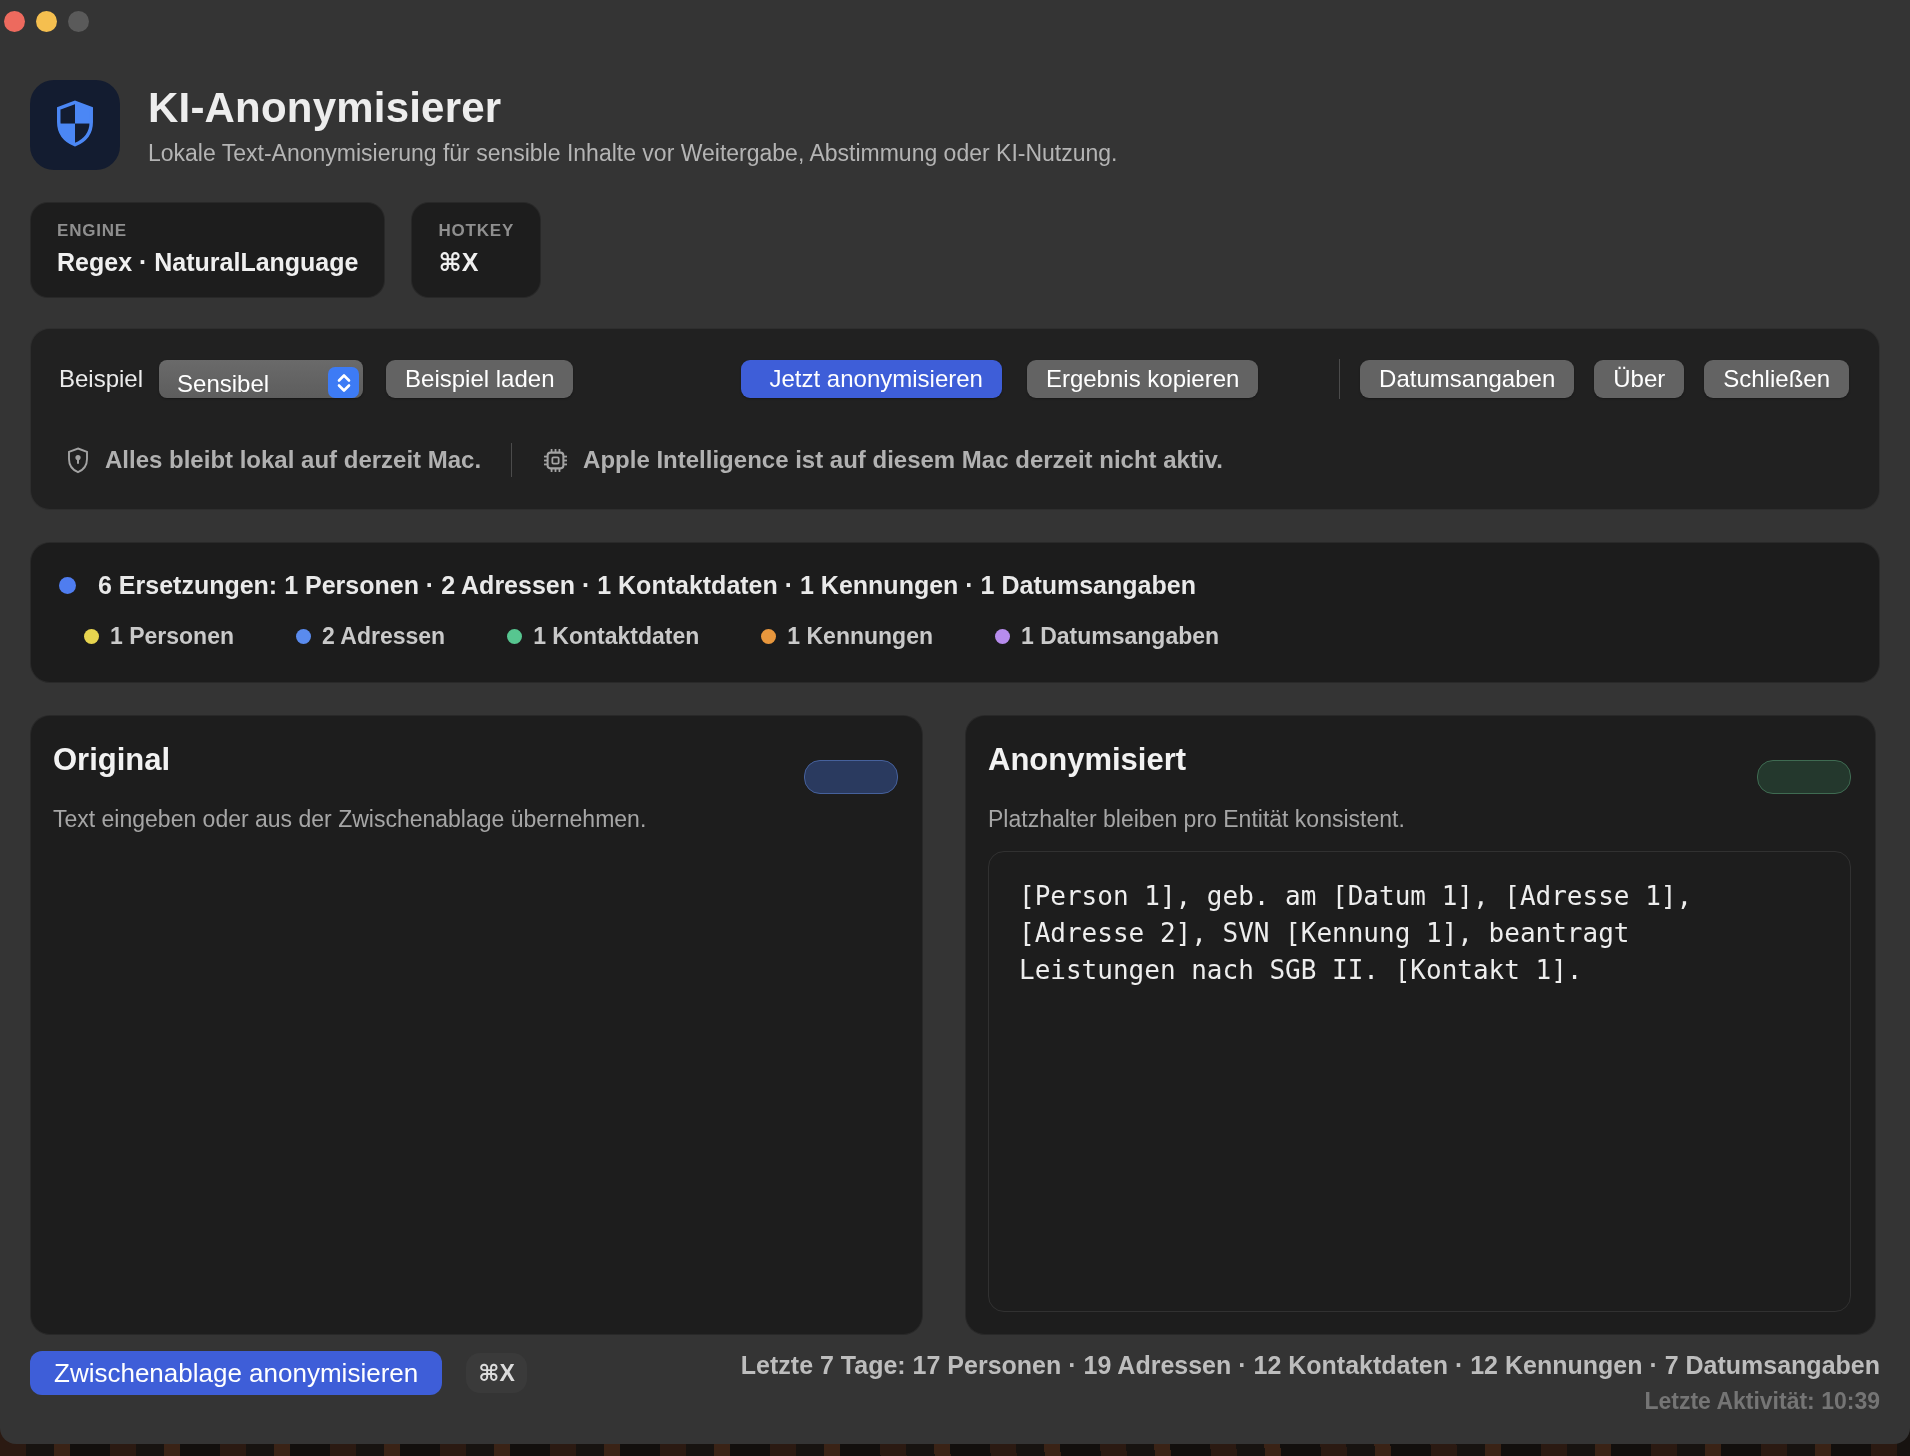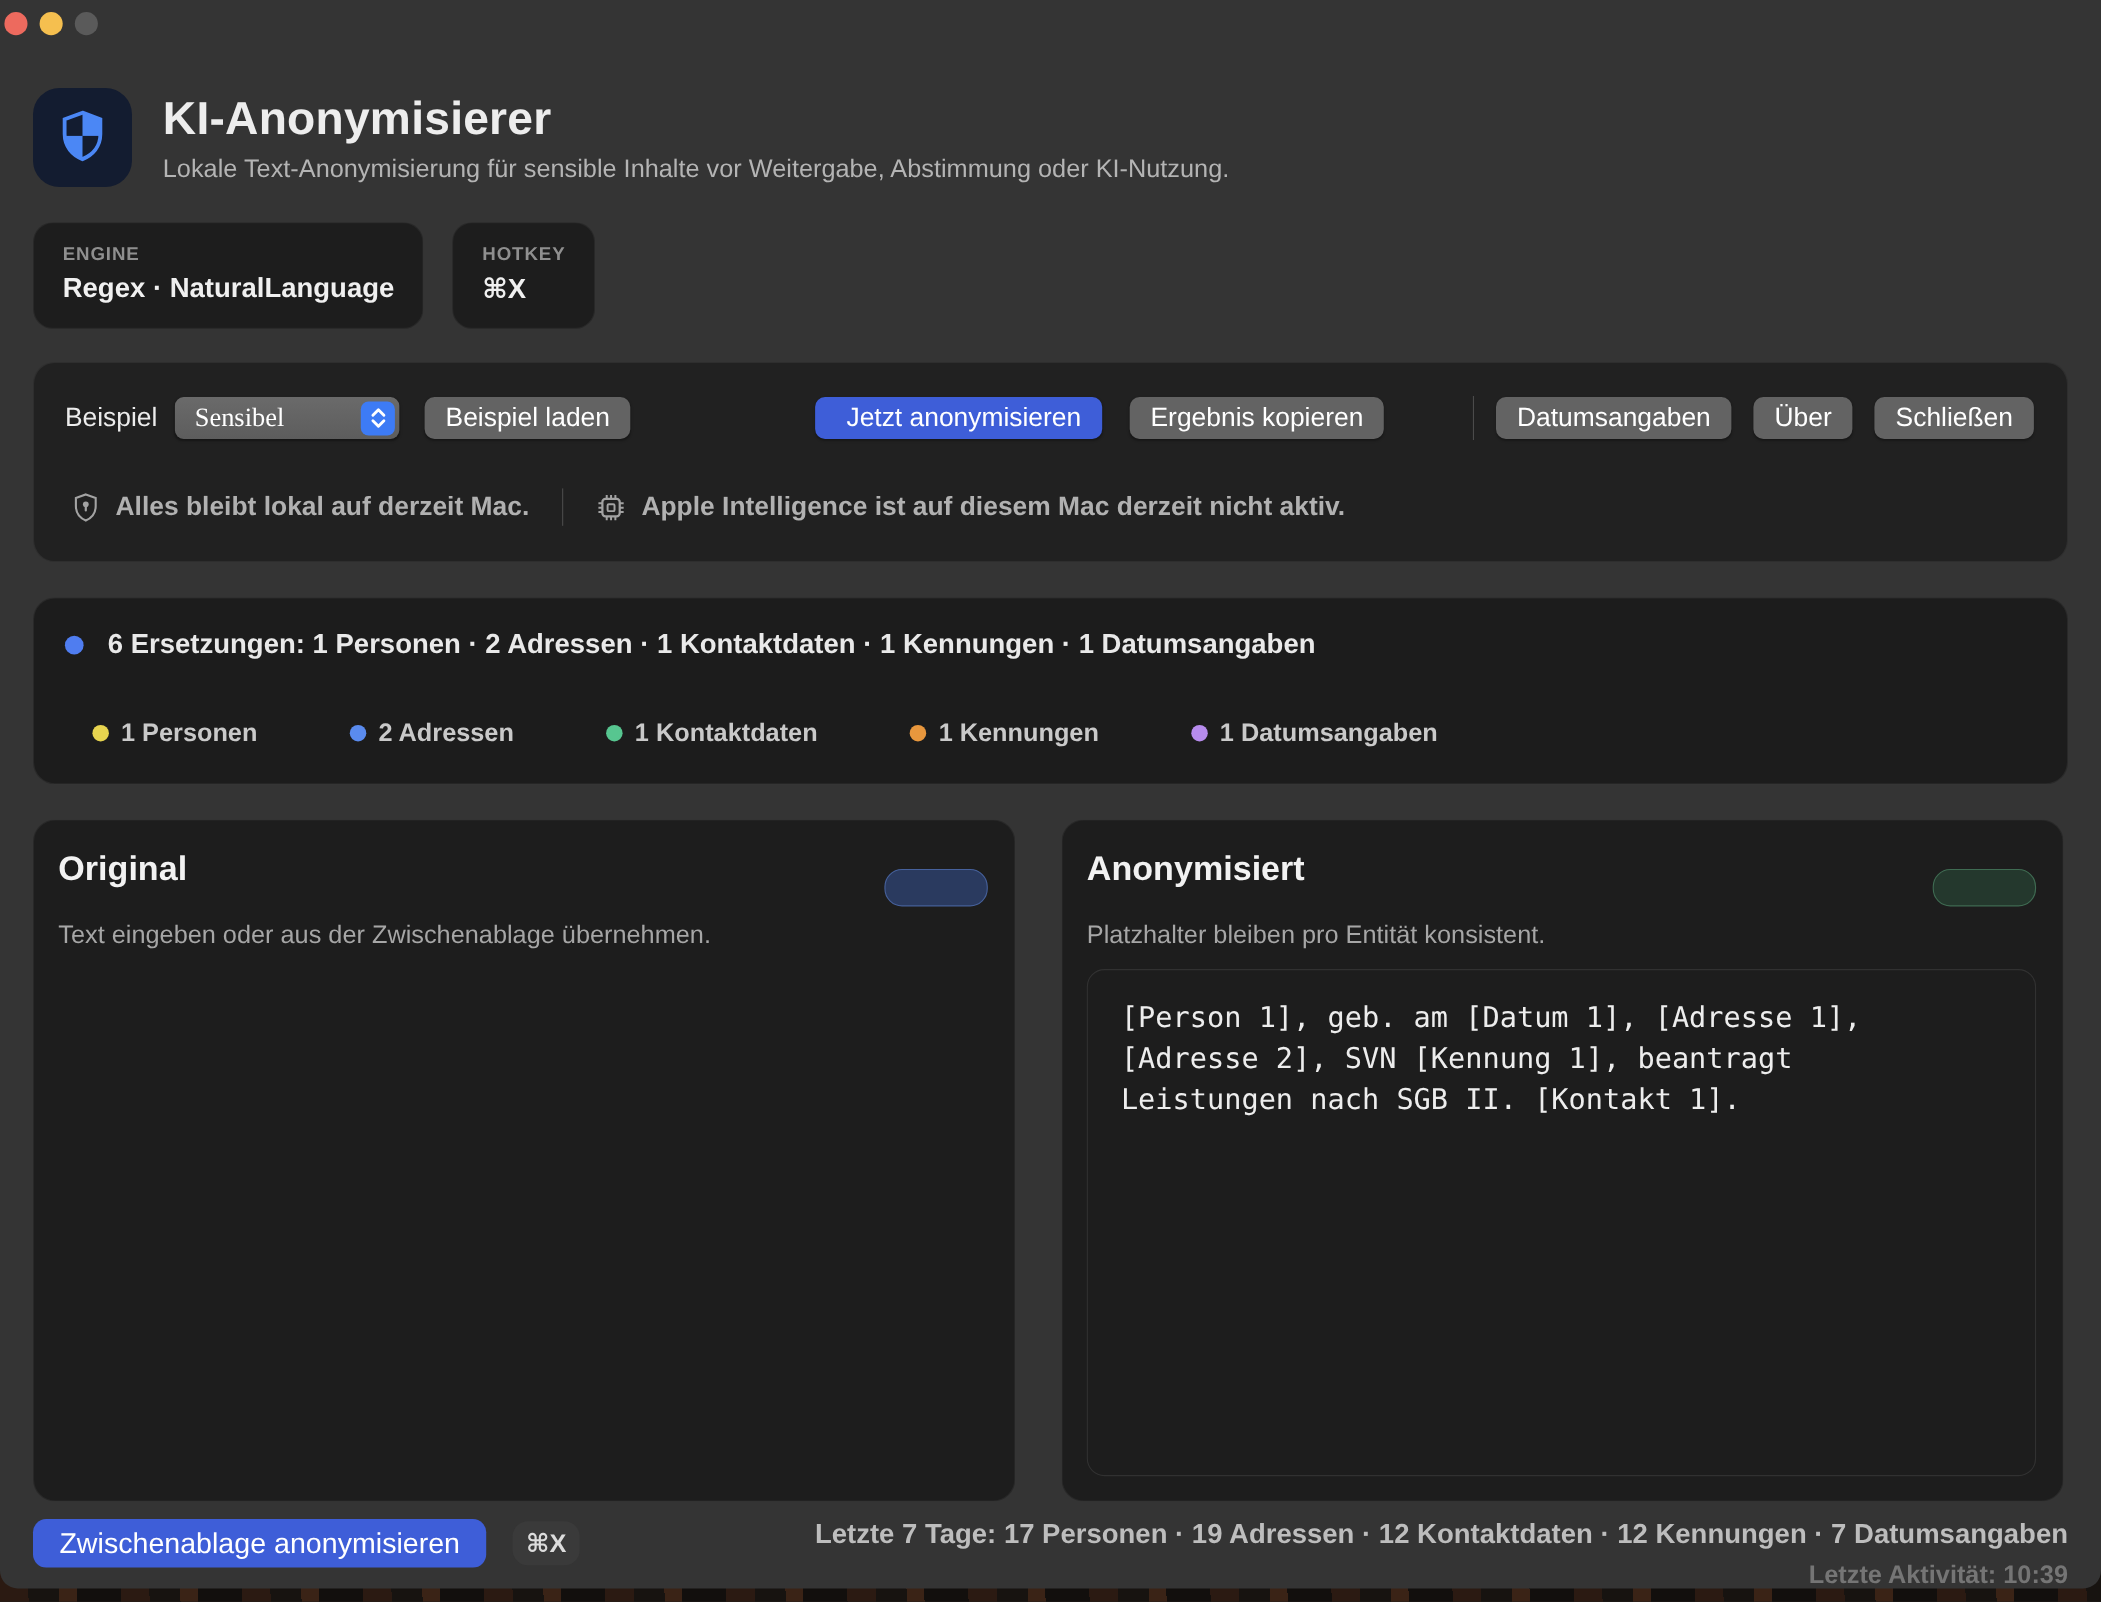"Sensibel" .popup { align-items: center -> flex-end; font-family: Liberation Serif, serif -> none }
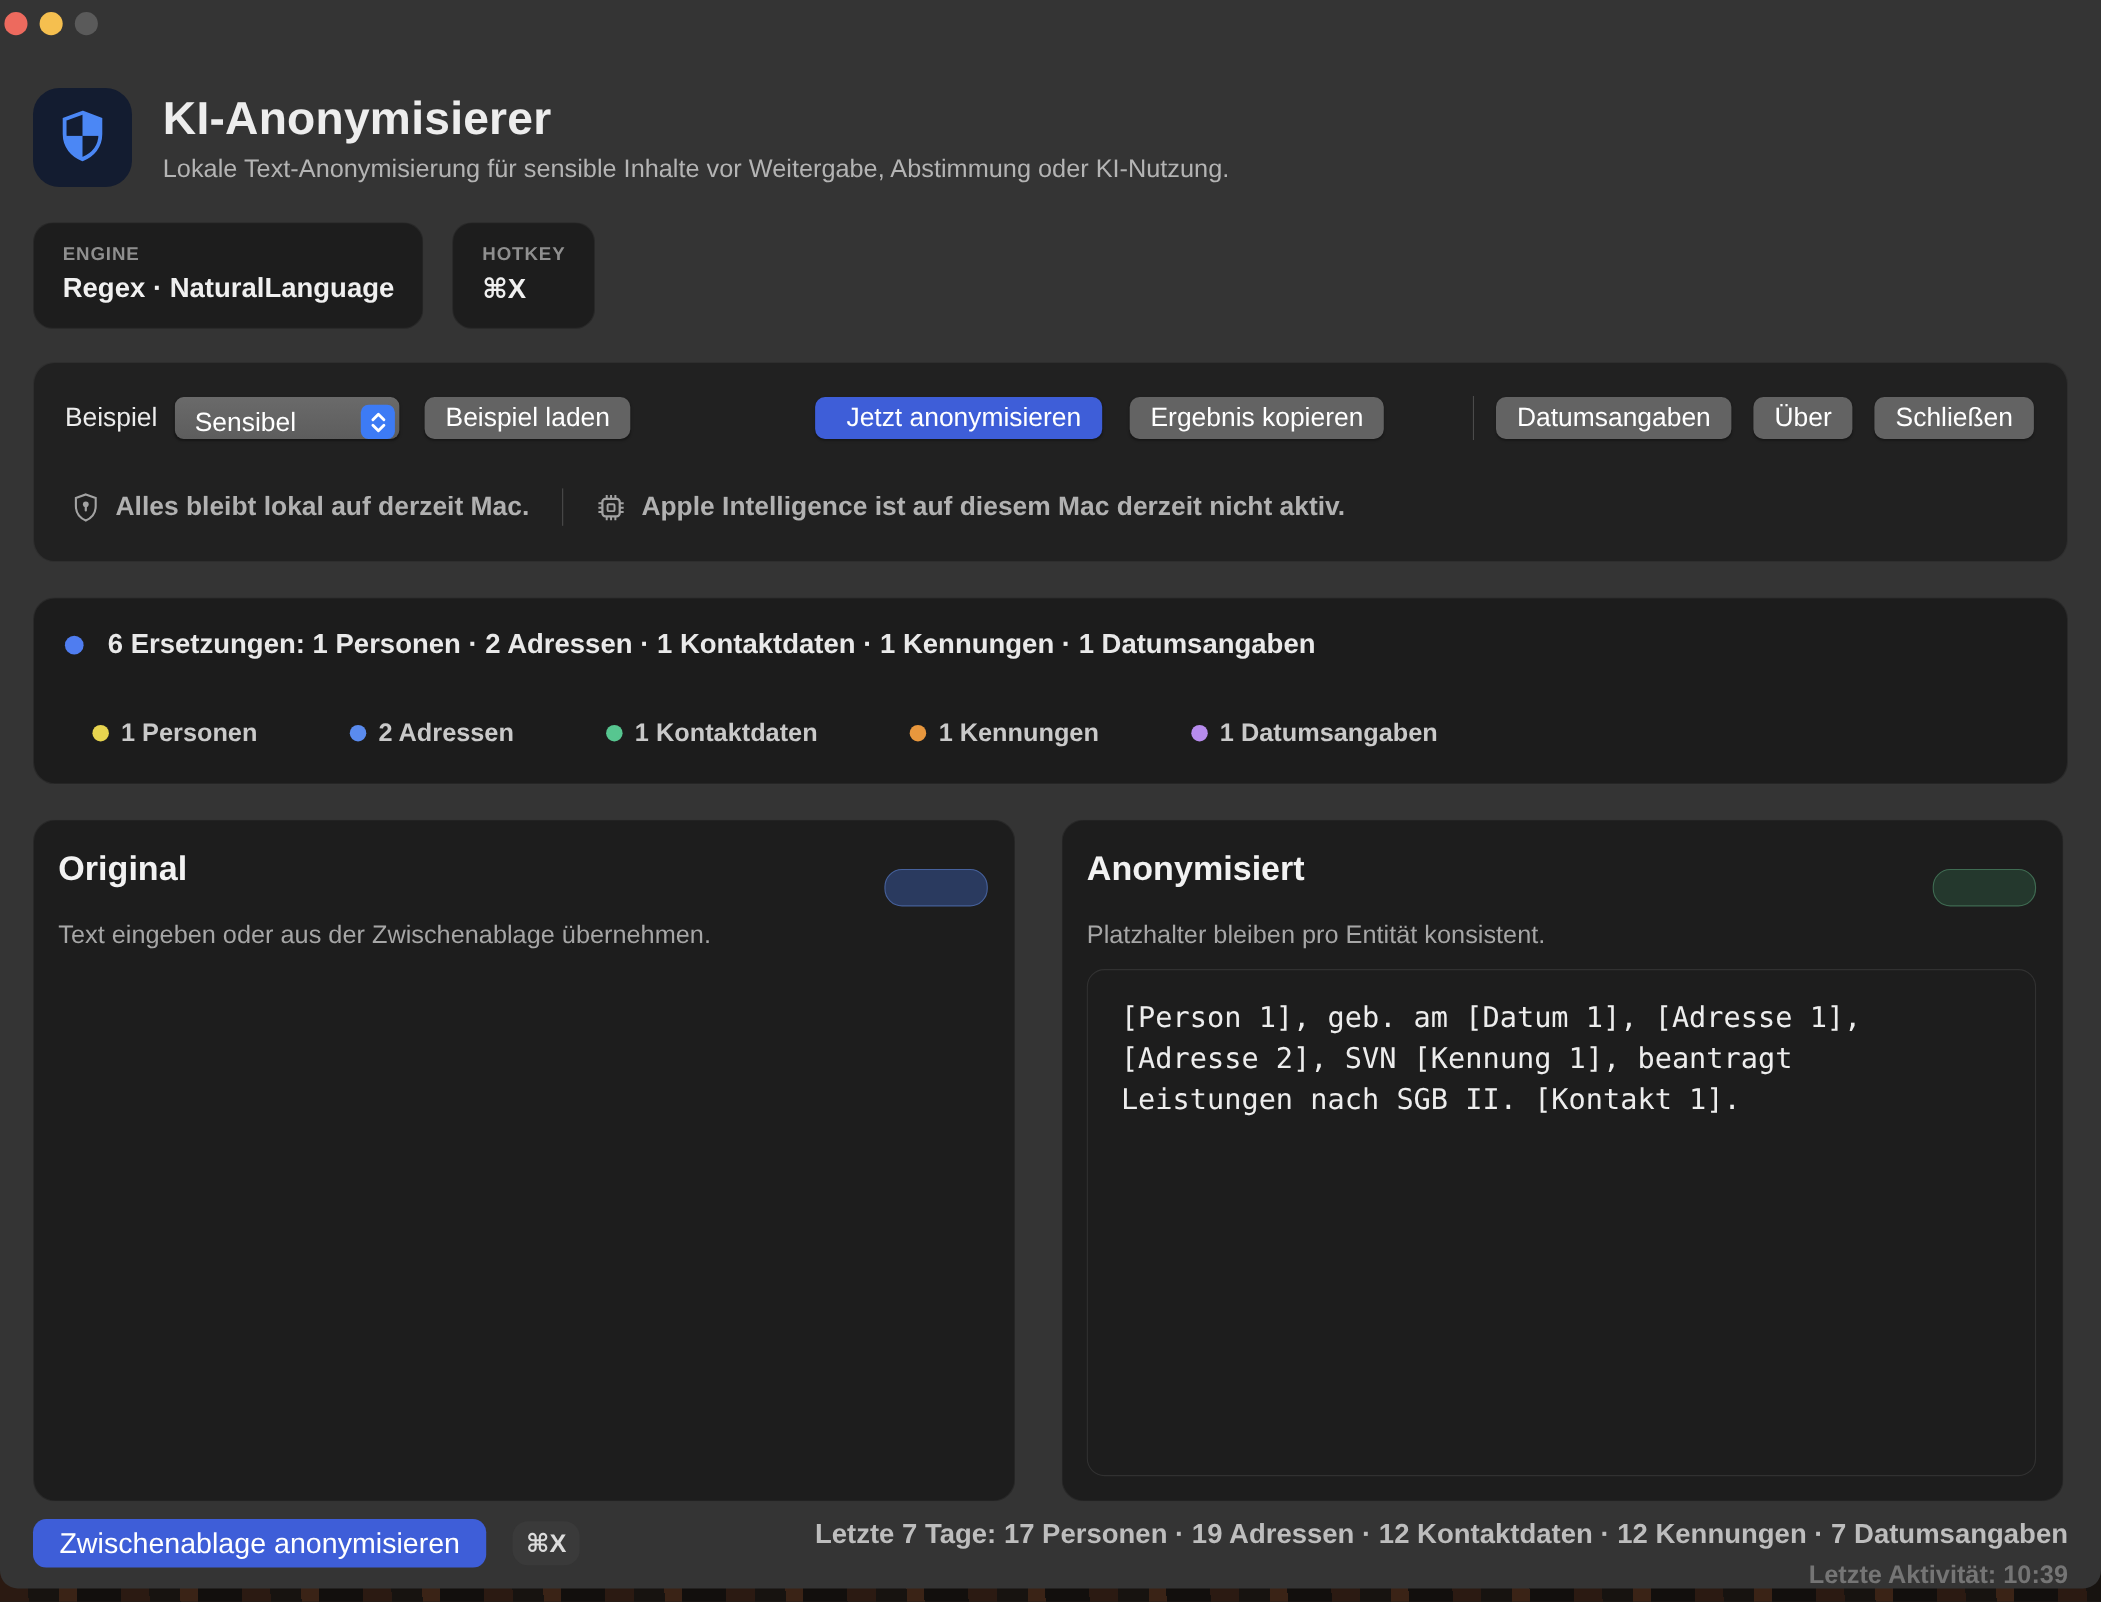"1 Personen" .legend { gap: 84px -> 62px; margin-top: 52px -> 23px }
